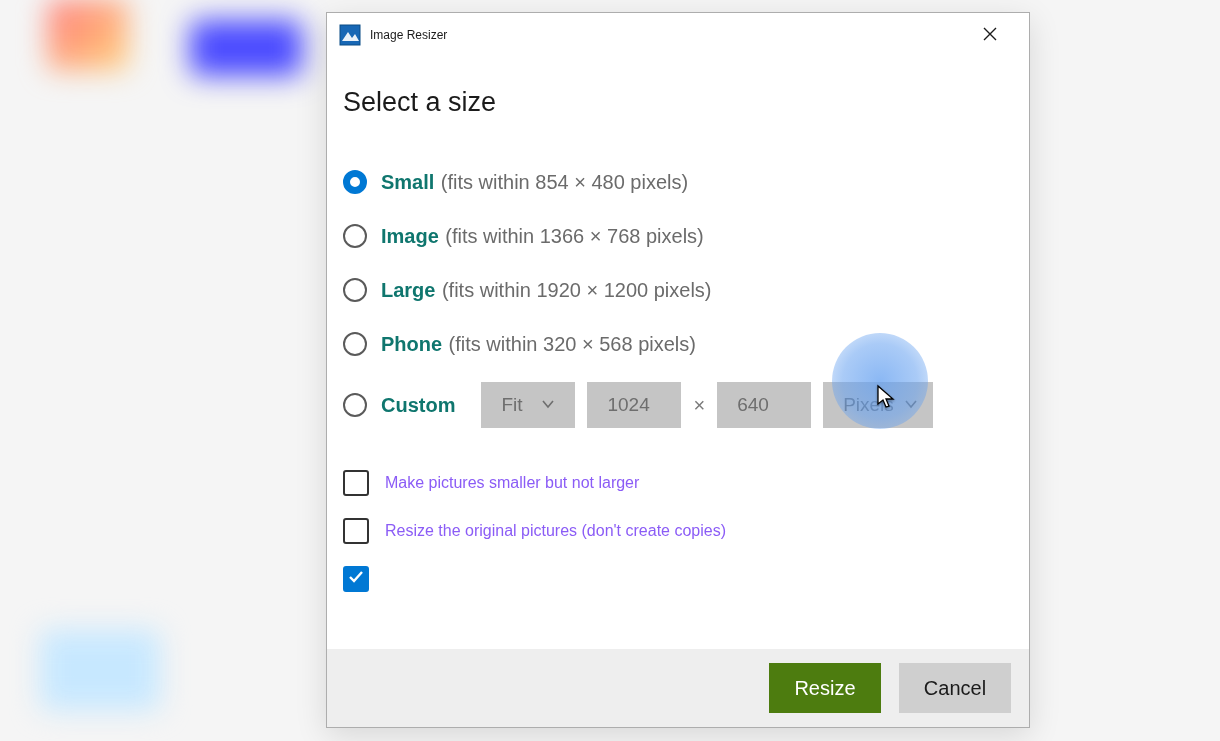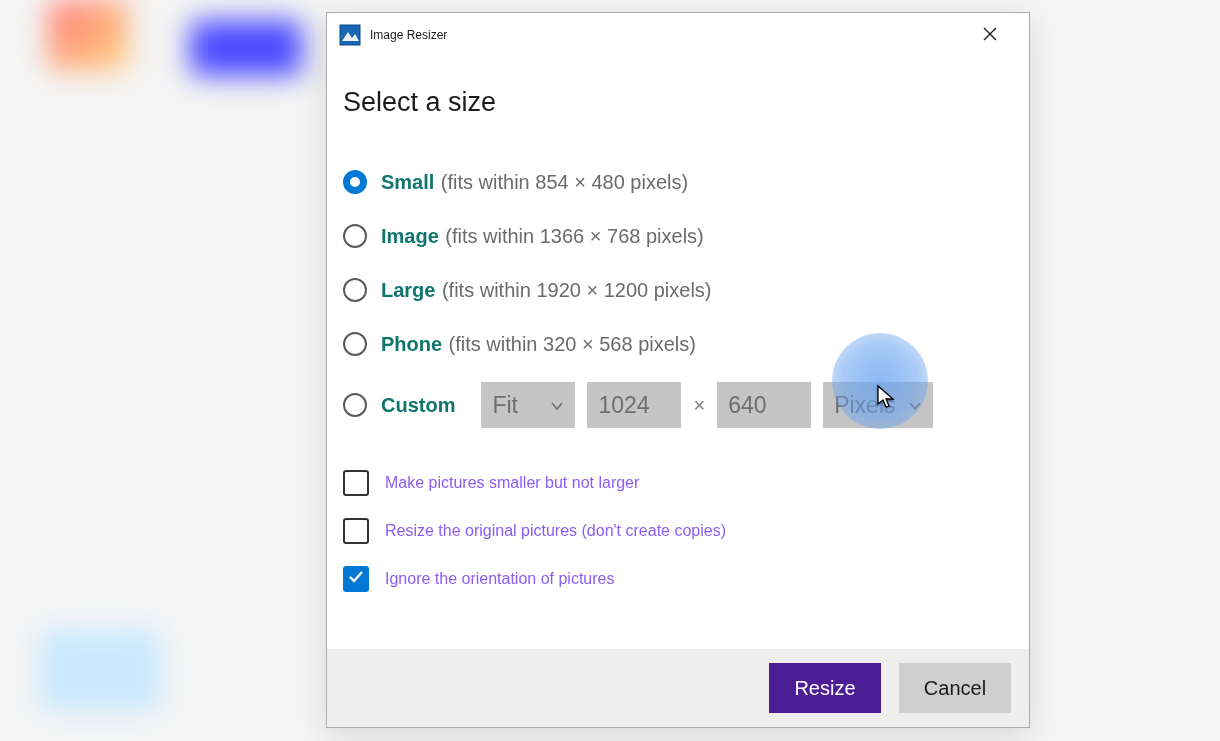"Fit" .ctrl { font-size: 23px -> 19px; padding: 0 11px -> 0 20px }
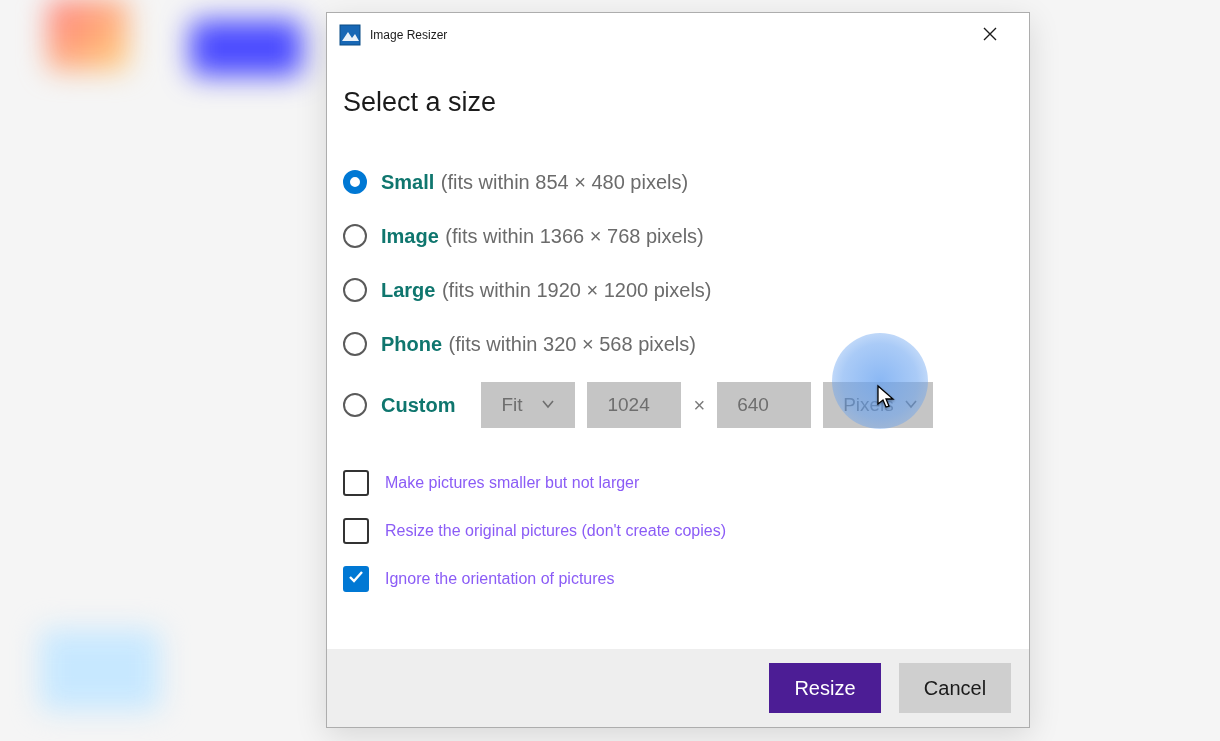"Ignore the orientation of pictures" span.check-label { html: <span>Ignore the orientation of pictures</span> -> none }
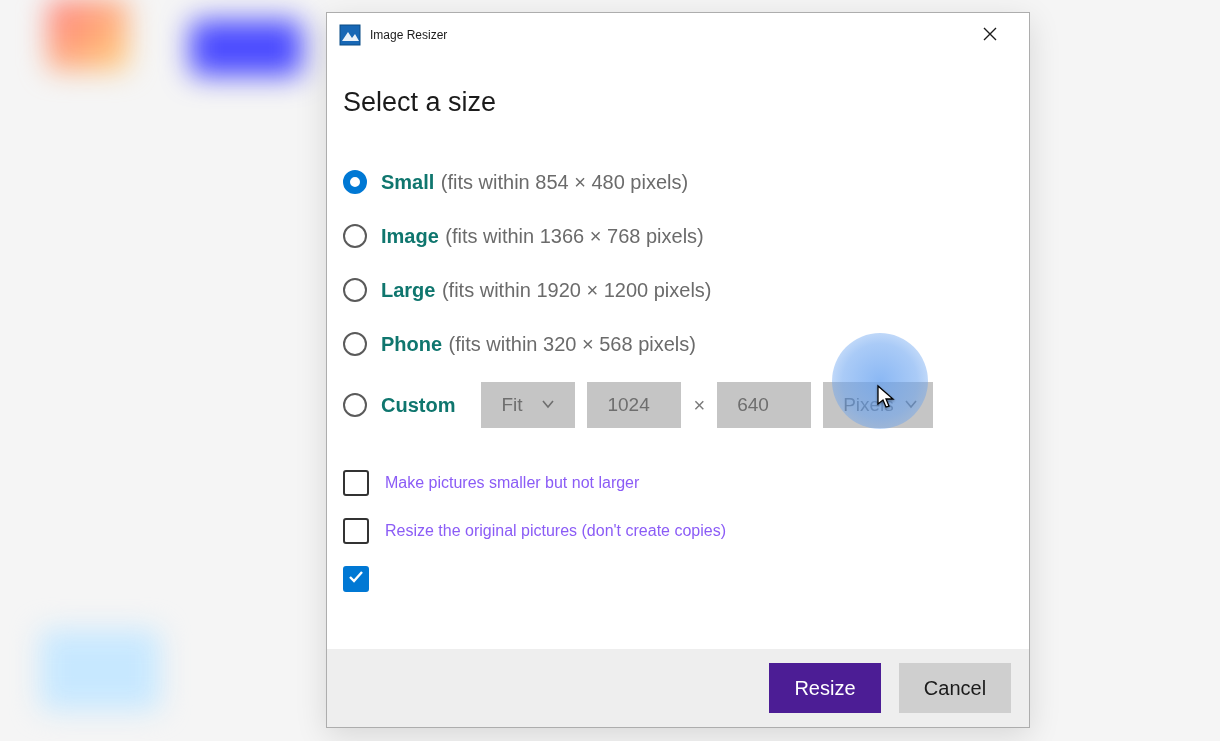"Resize" .btn.primary { background: #4c1d95 -> #4d7c0f }
